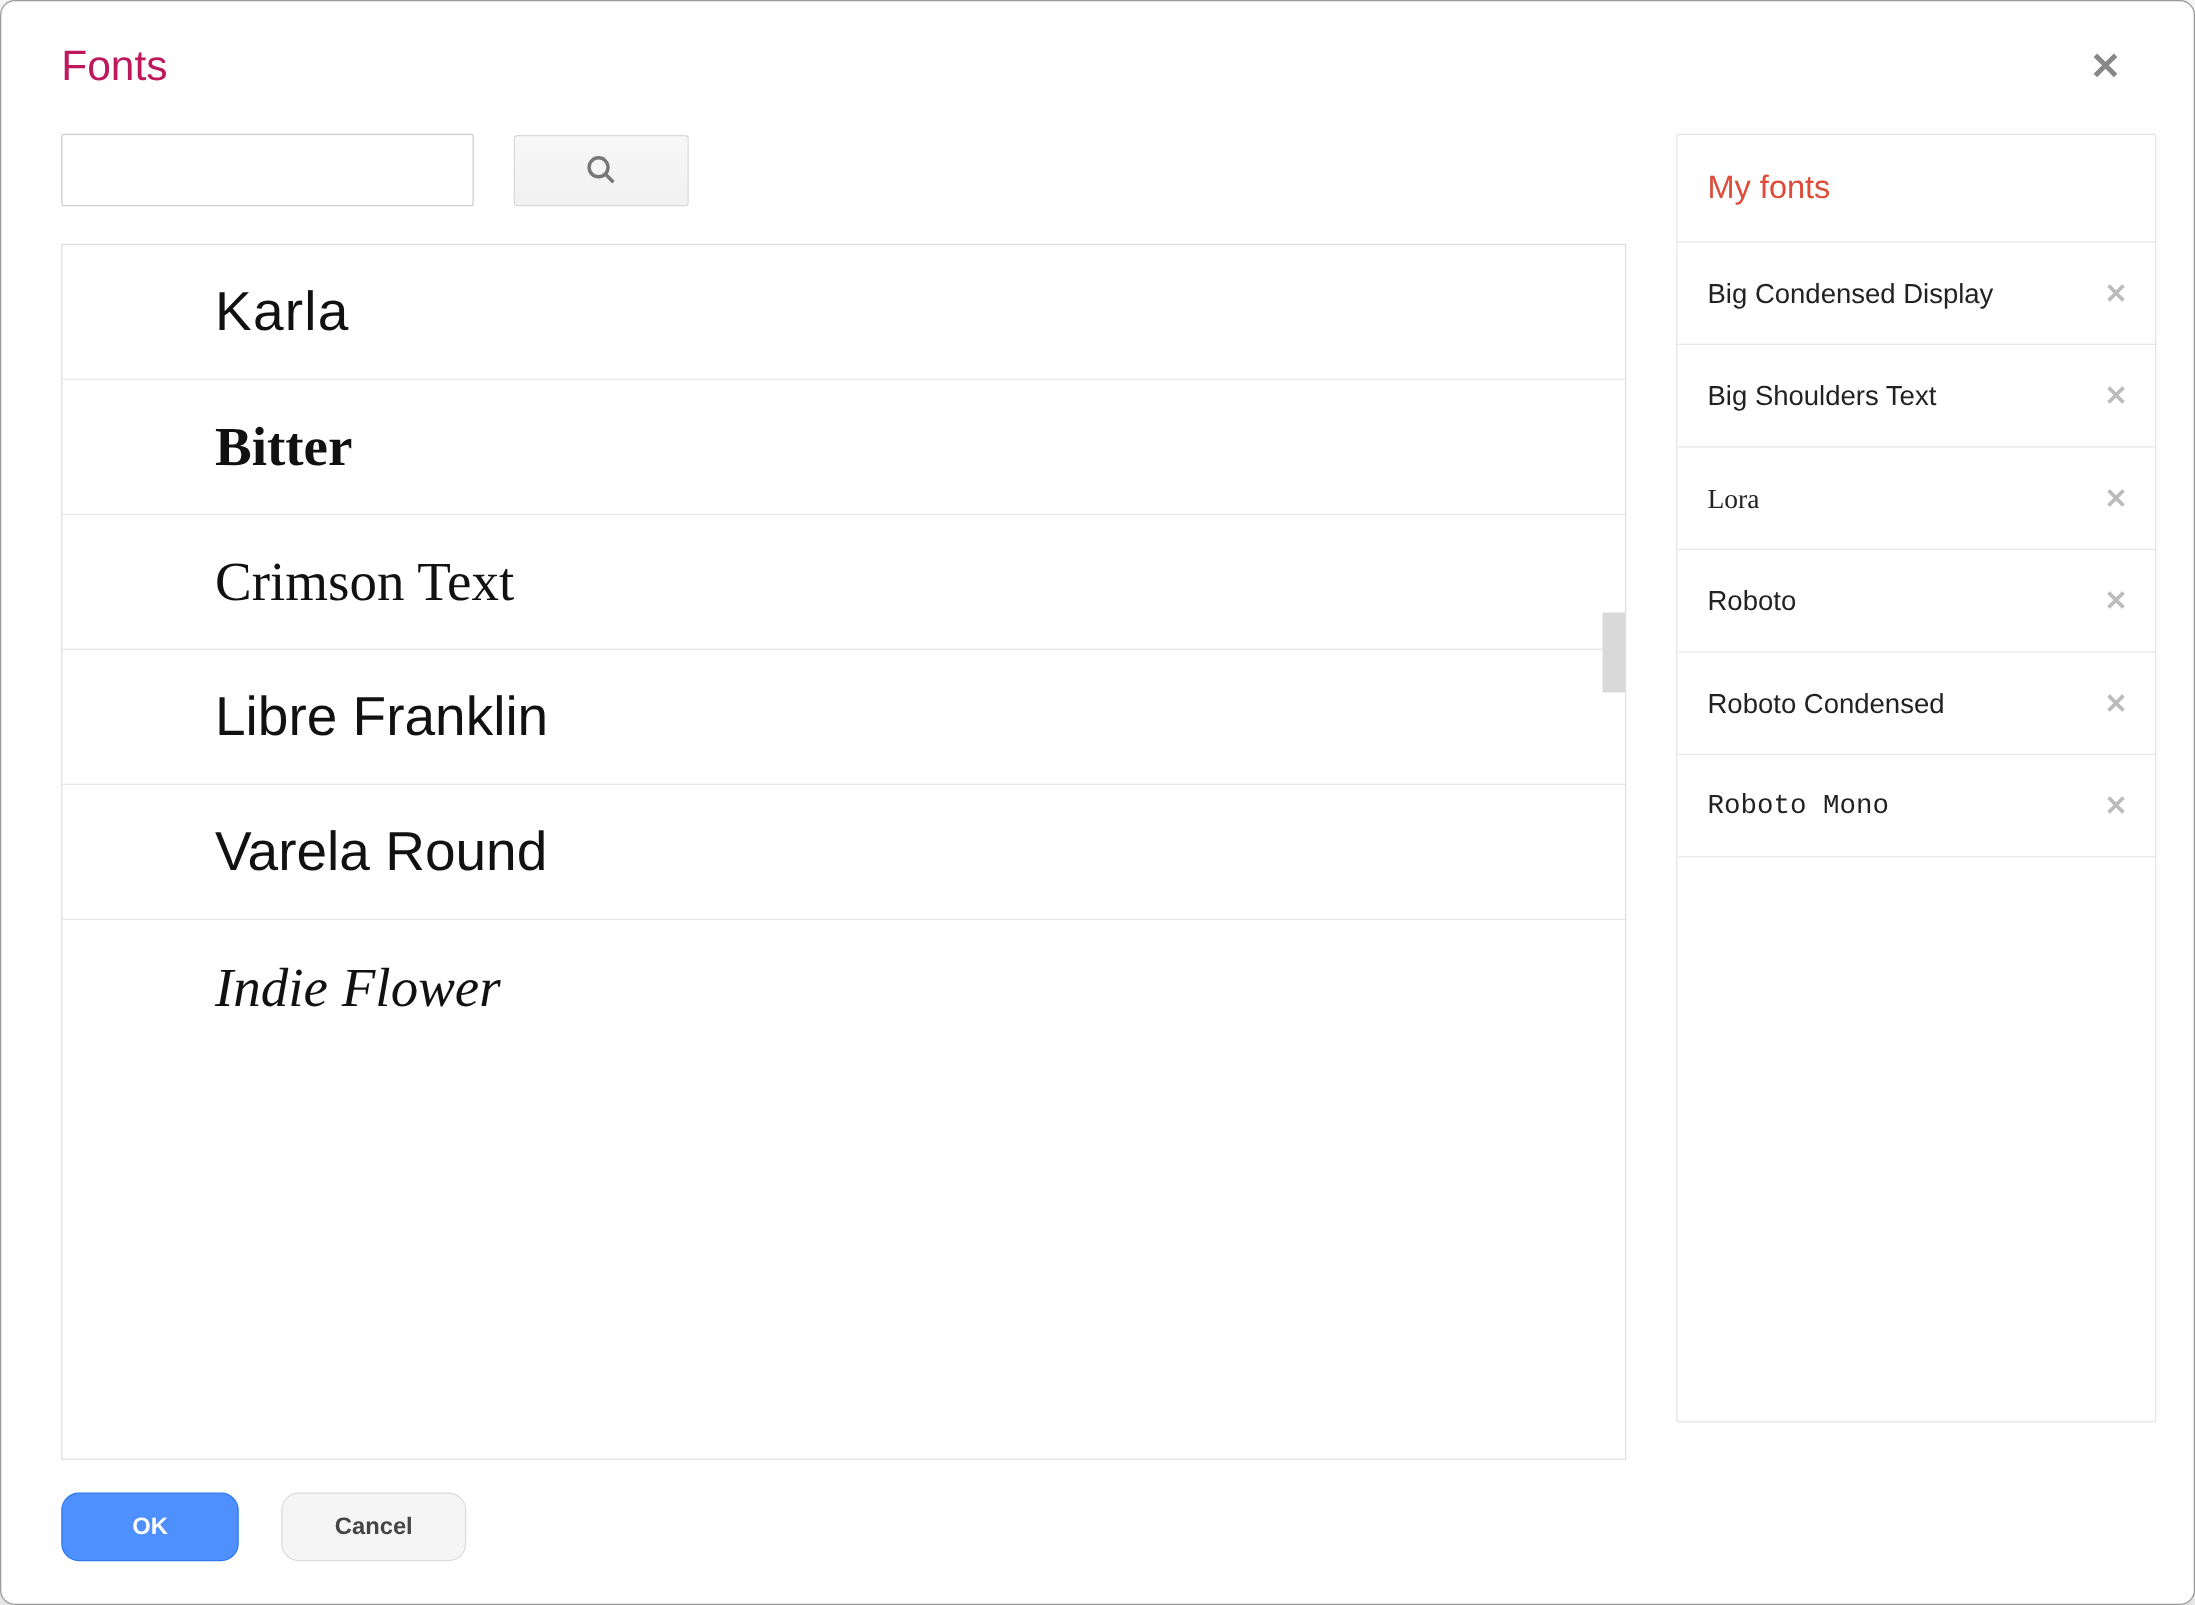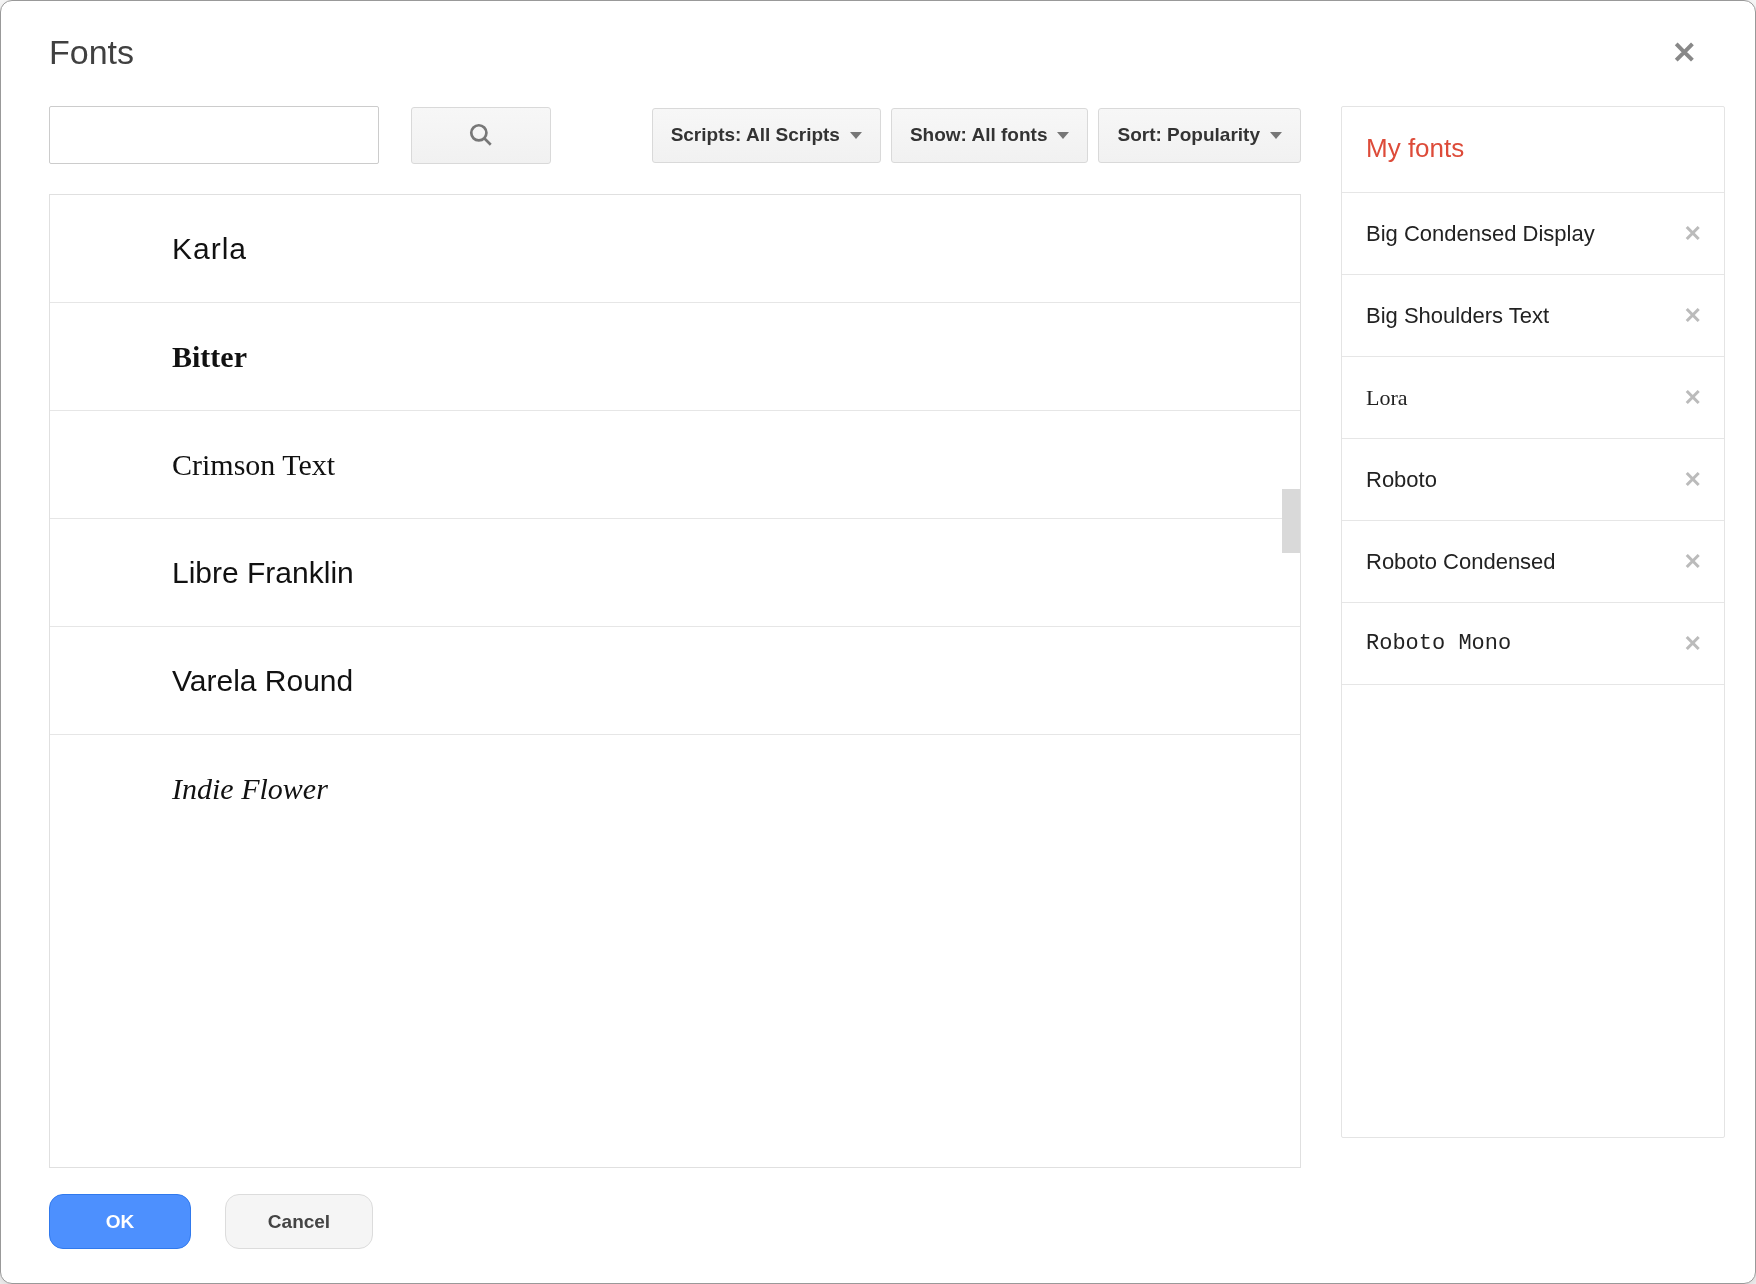"Fonts" .dialog-title { color: #404040 -> #be185d }
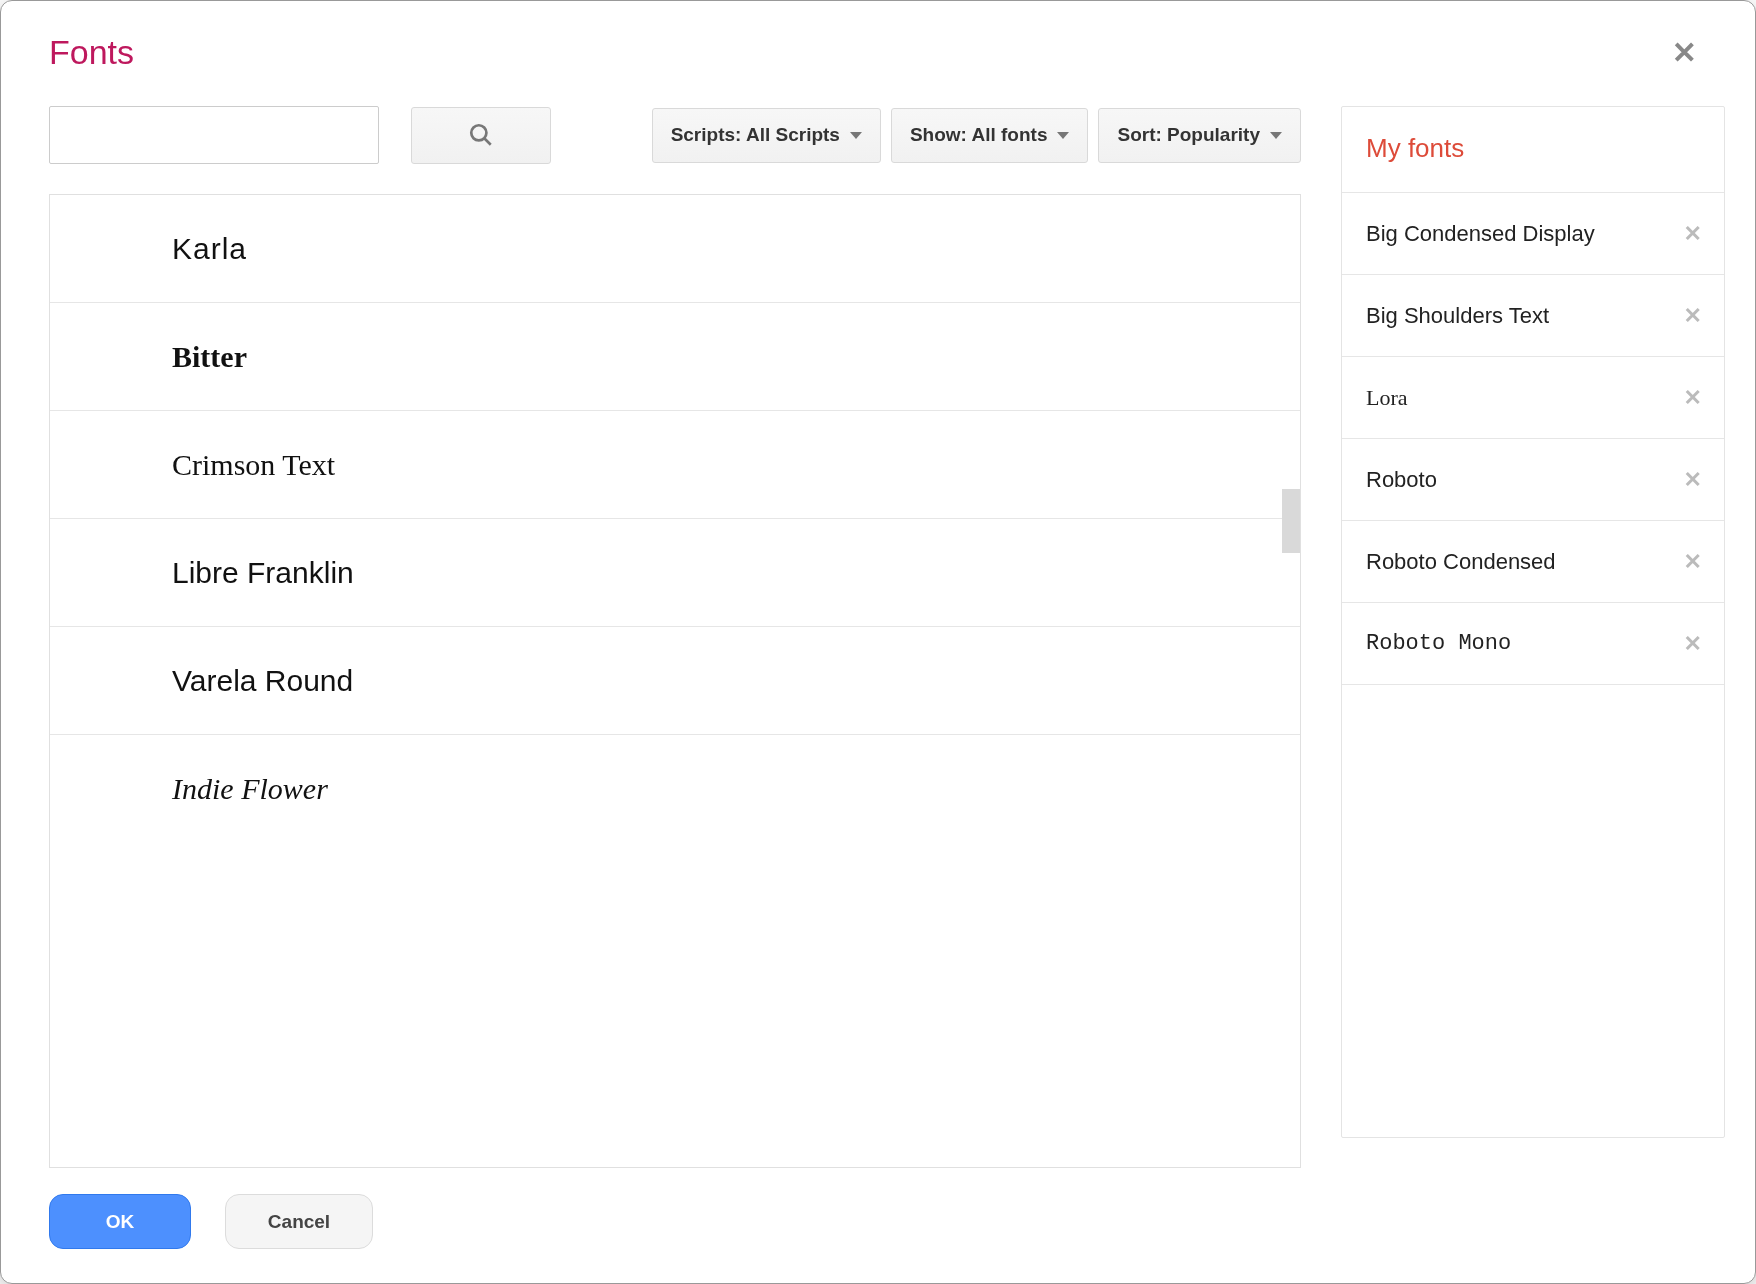"Scripts: All Scripts" div.filter-group { html: <div> <button> <span>Scripts: All Scripts</span> <span></span> </button> <button> <span>Show: All fonts</span> <span></span> </button> <button> <span>Sort: Popularity</span> <span></span> </button> </div> -> none }
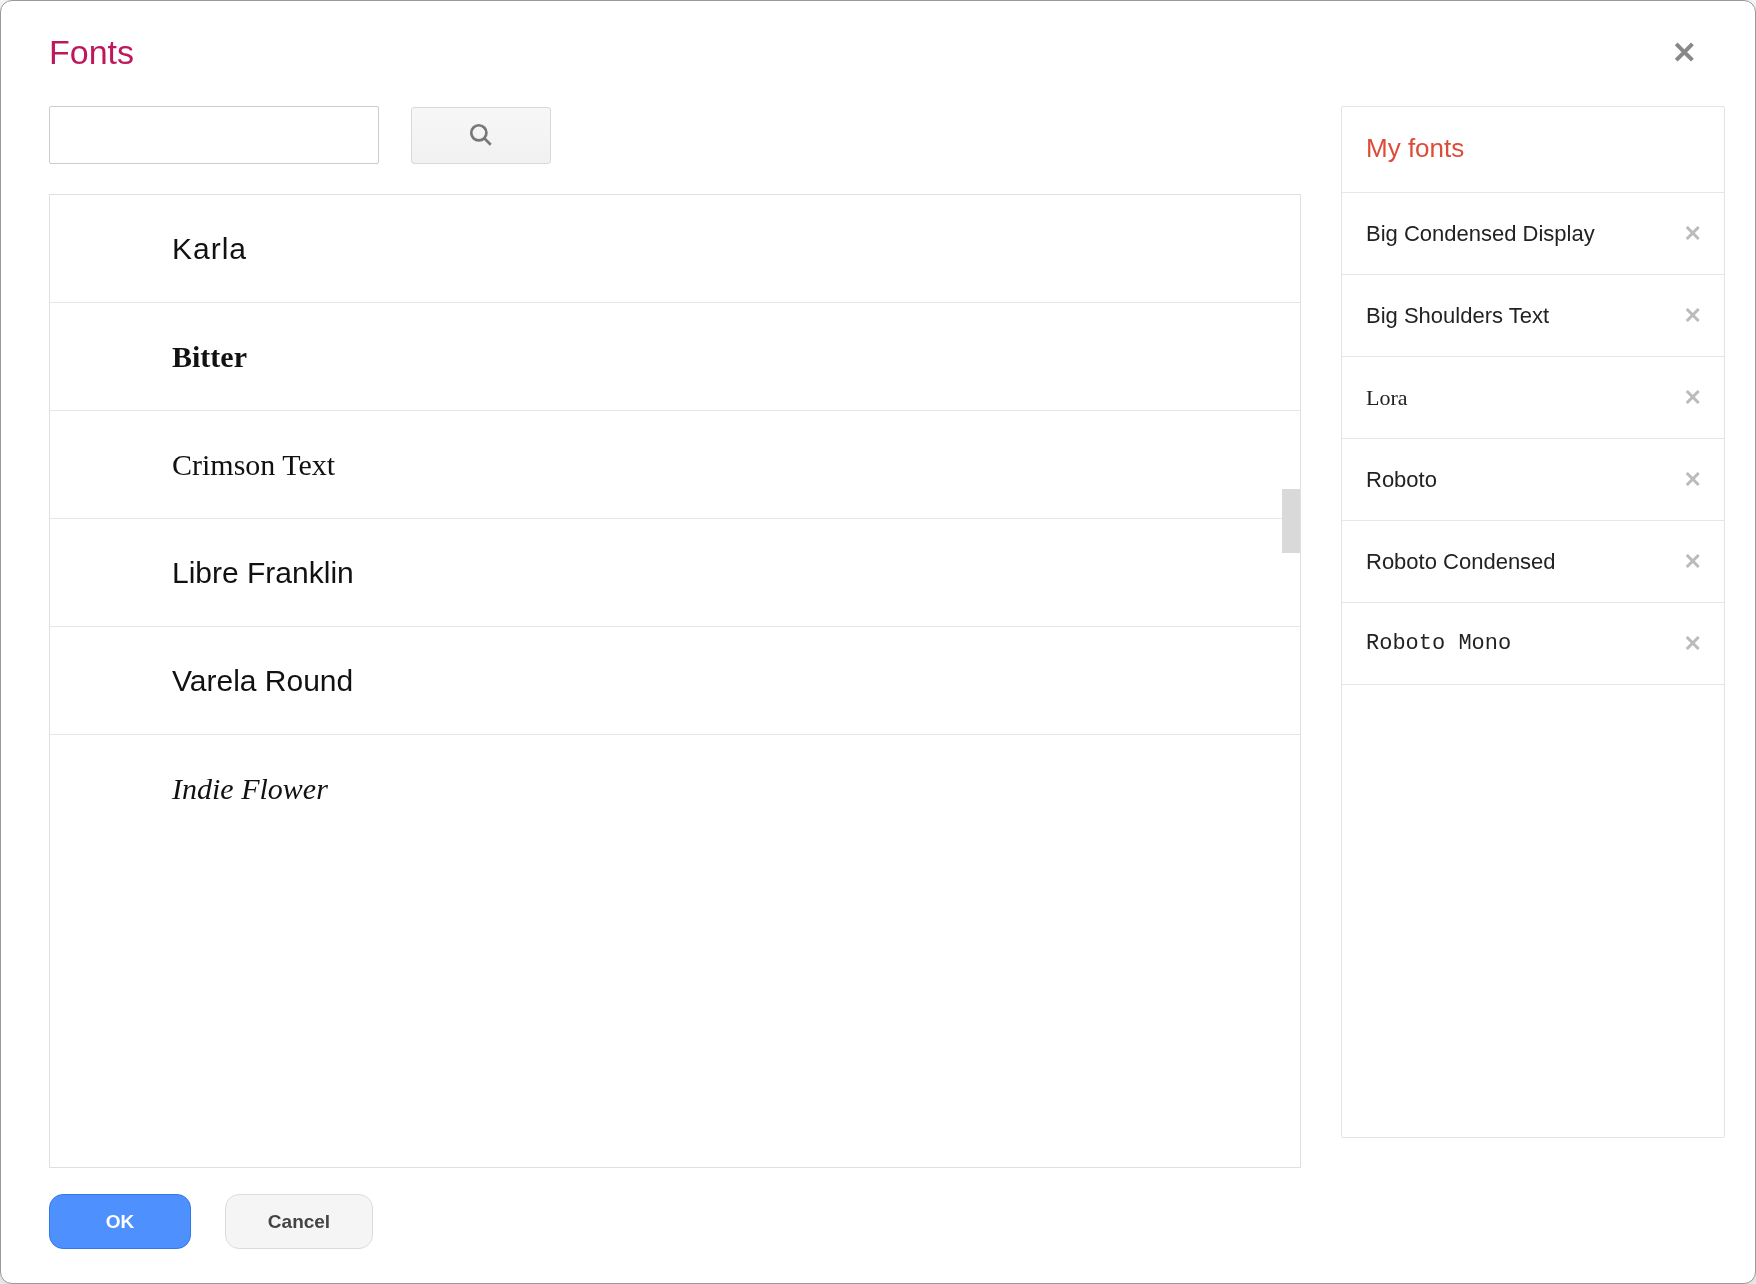"Karla" .font-row { font-size: 30px -> 44px }
